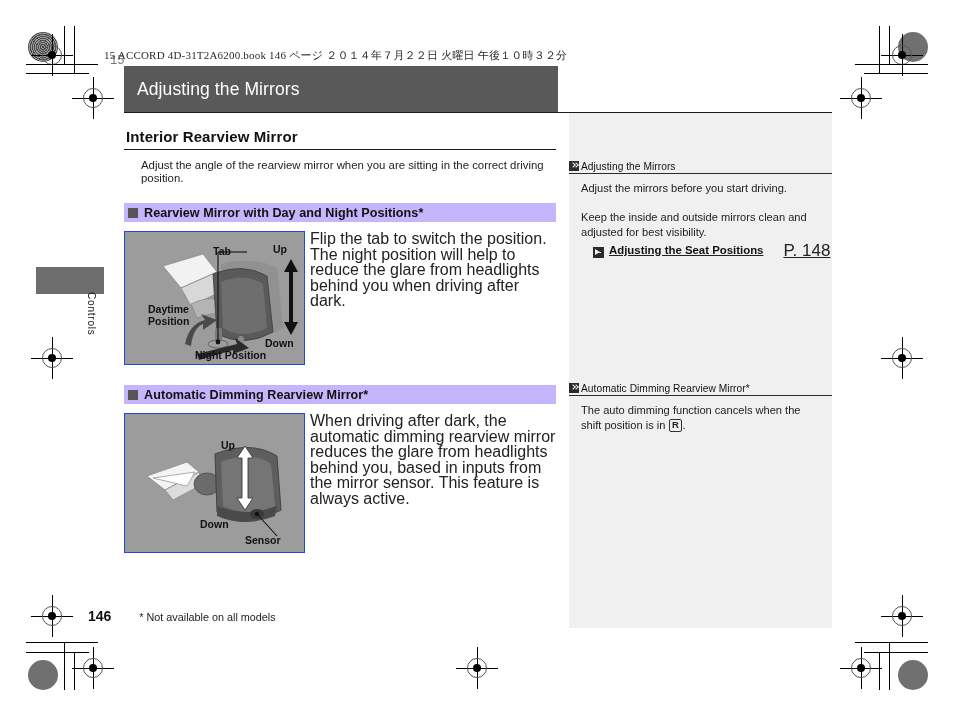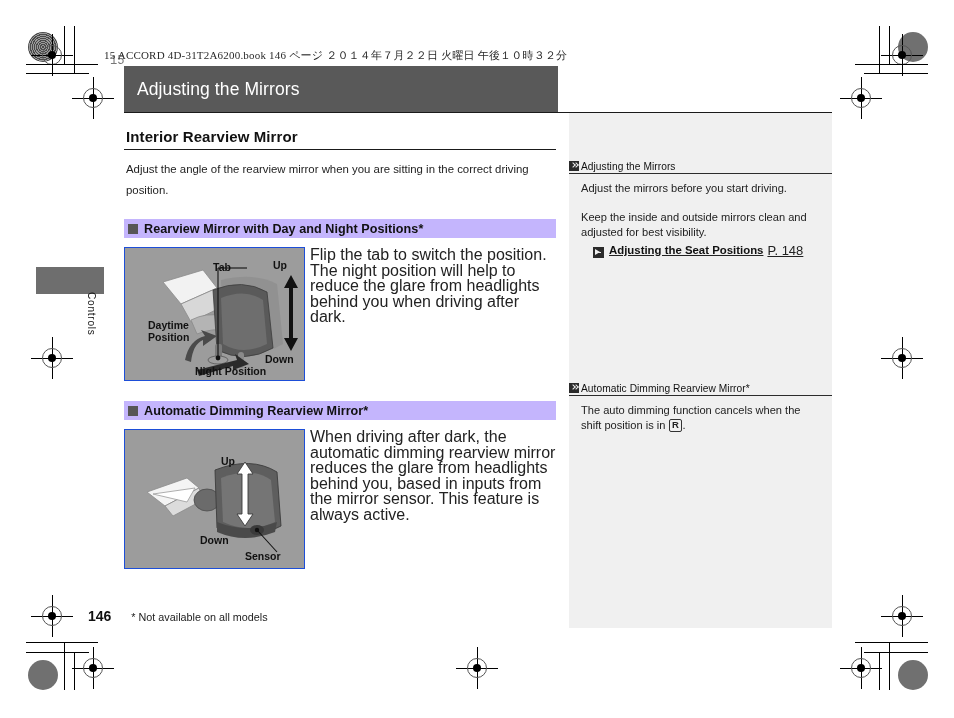"Adjust the angle of the" p.body { line-height: 21px -> 13px; margin: 9px 2px 0 2px -> 9px 2px 0 17px }
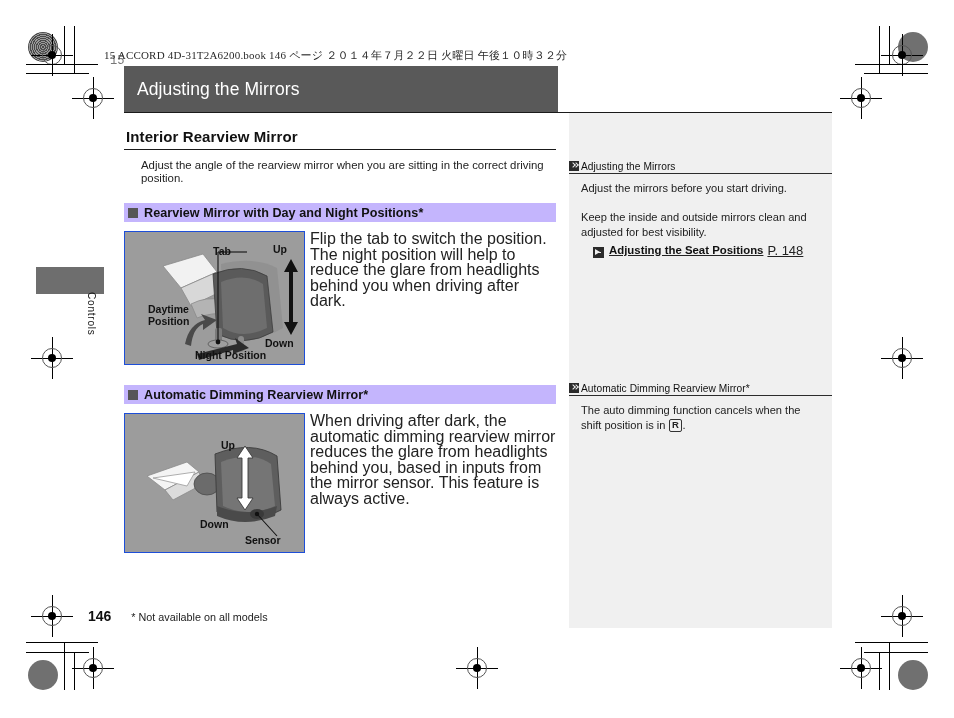"P. 148" .ref-page { font-size: 13px -> 17px; margin-left: 4px -> 20px }
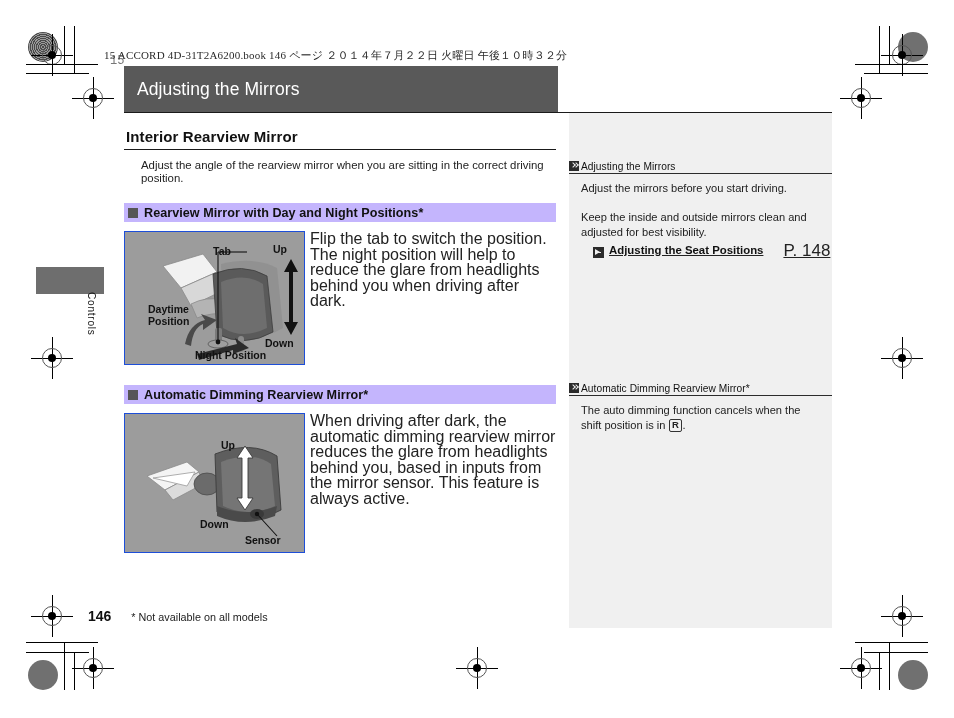"* Not available on all" .footnote { margin-left: 20px -> 28px }
